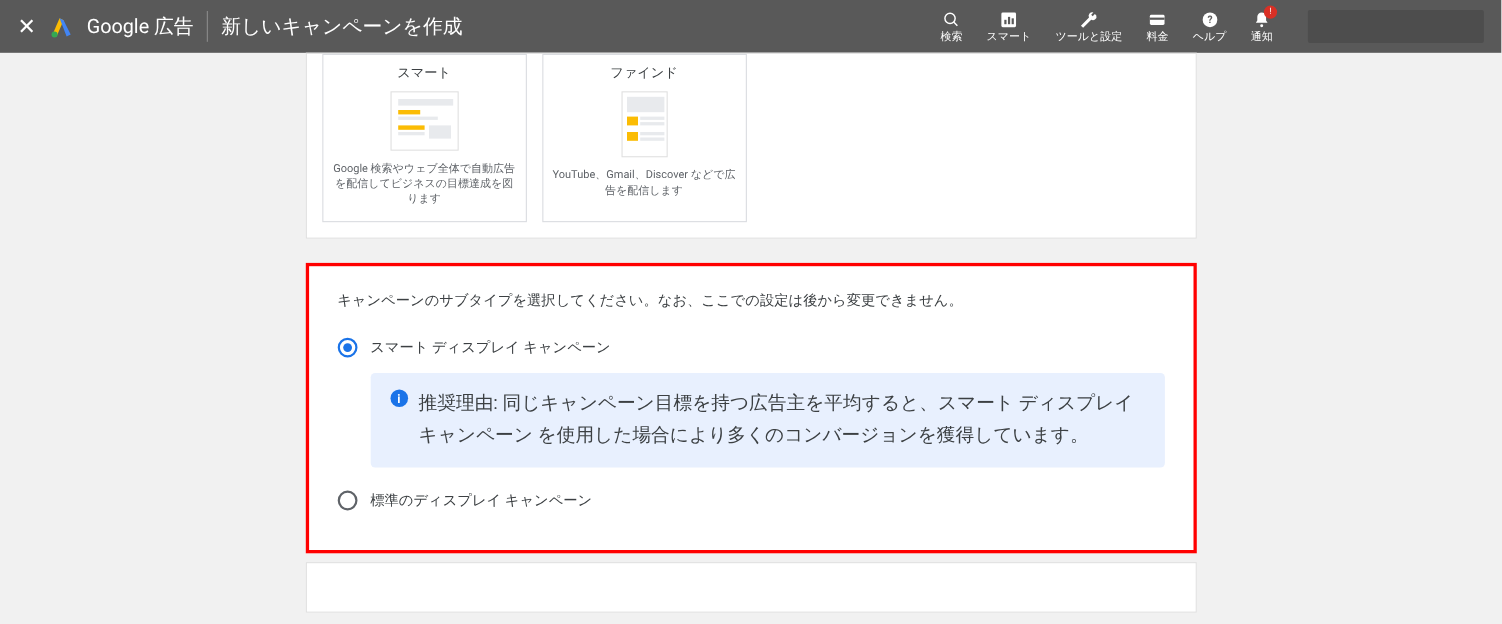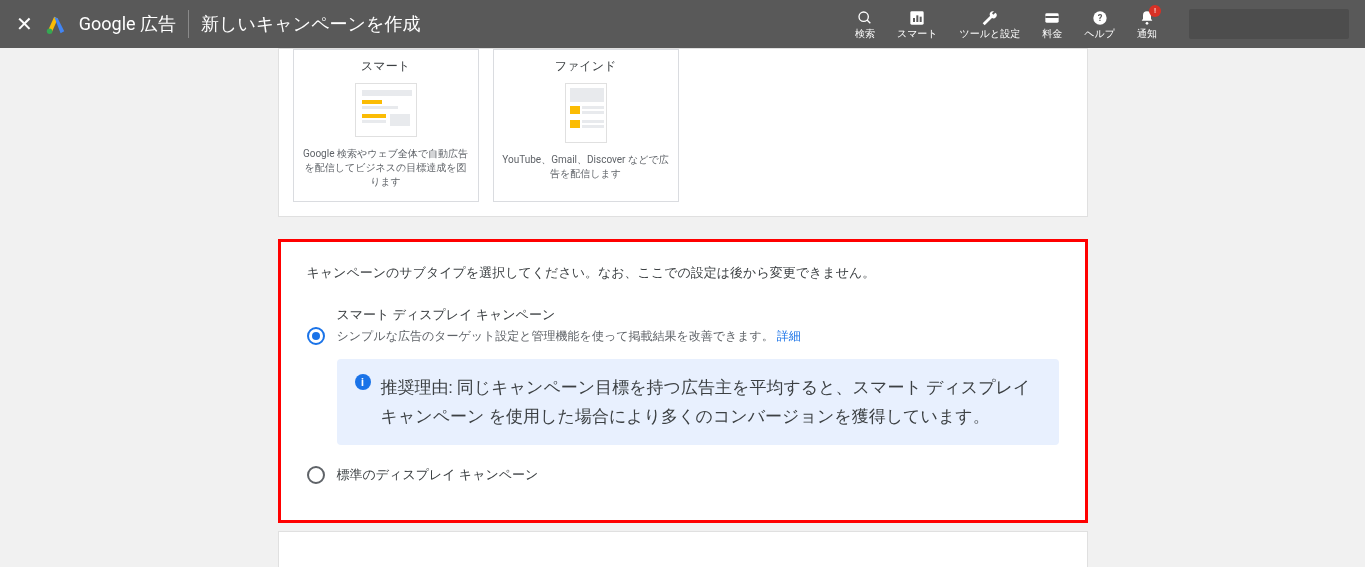"シンプルな広告のターゲット設定と管理機能を使って掲載結果を改善できます。 詳細" div.radio-desc { html: <div> <span>シンプルな広告のターゲット設定と管理機能を使って掲載結果を改善できます。</span> <span>詳細</span> </div> -> none }
